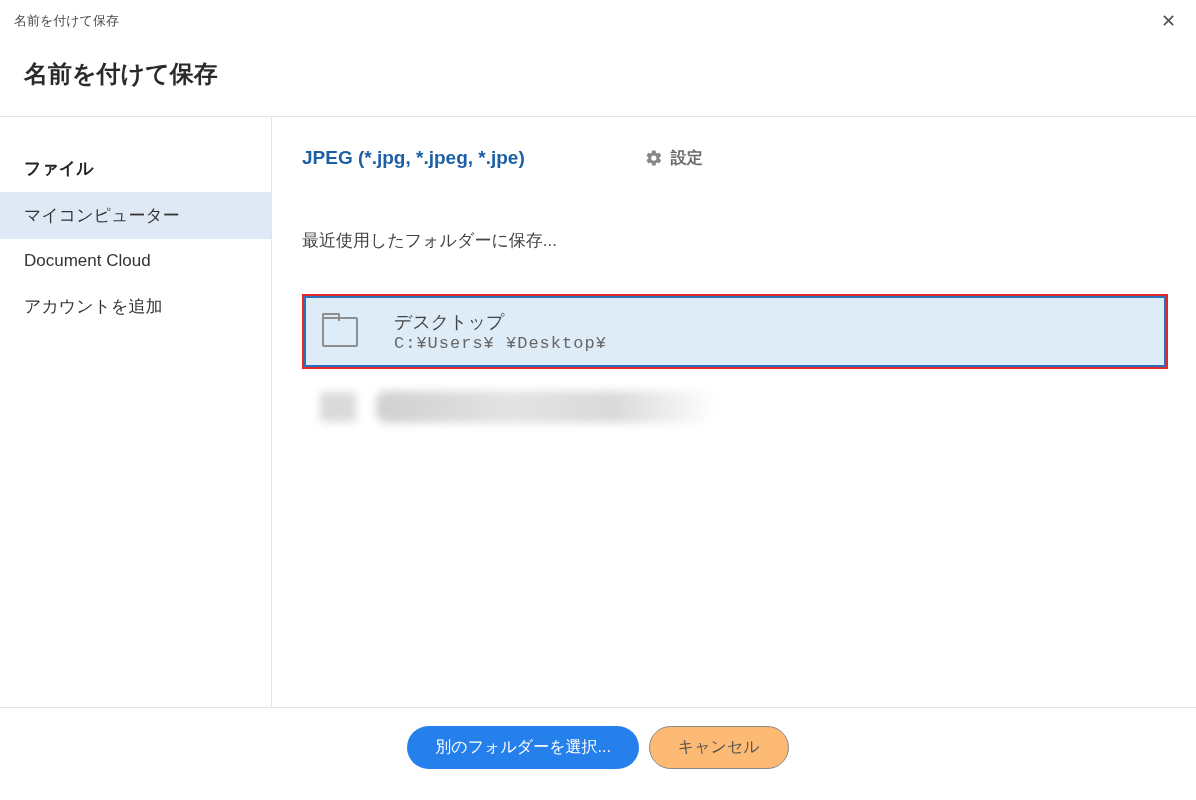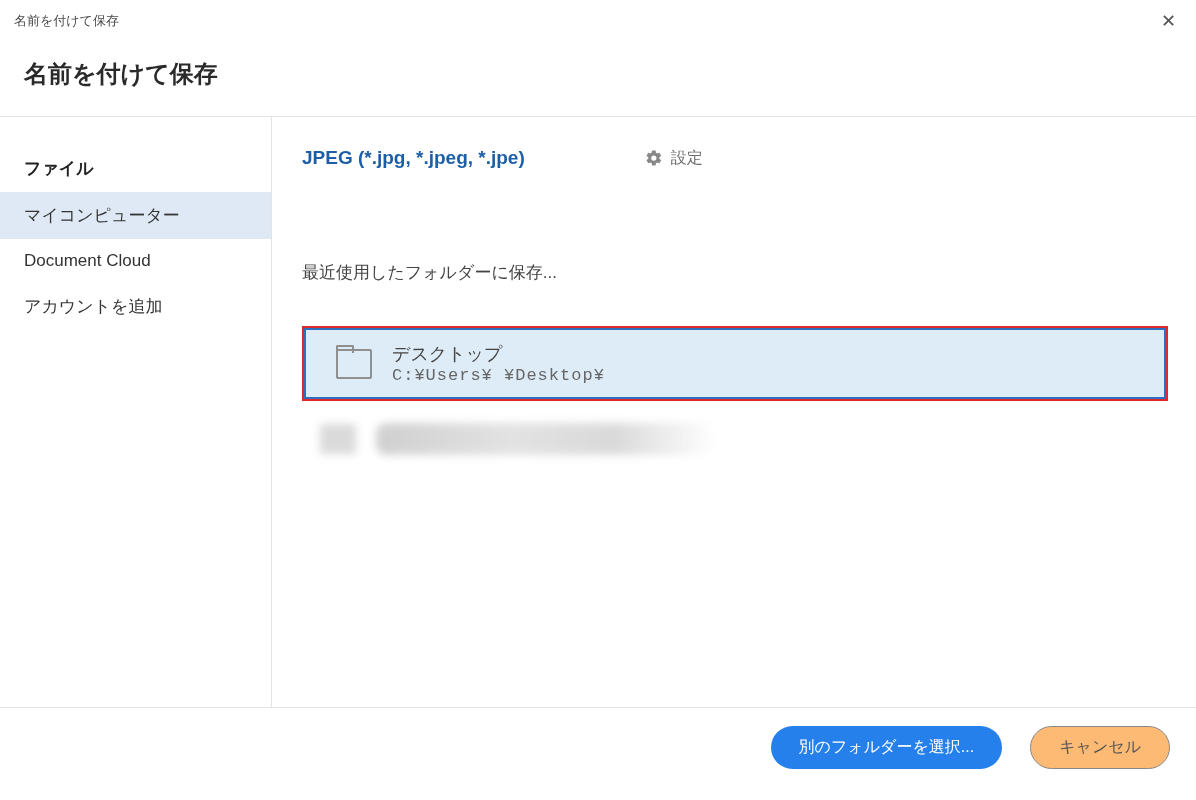"JPEG (*.jpg, *.jpeg, *.jpe)" .format-row { margin-bottom: 92px -> 60px }
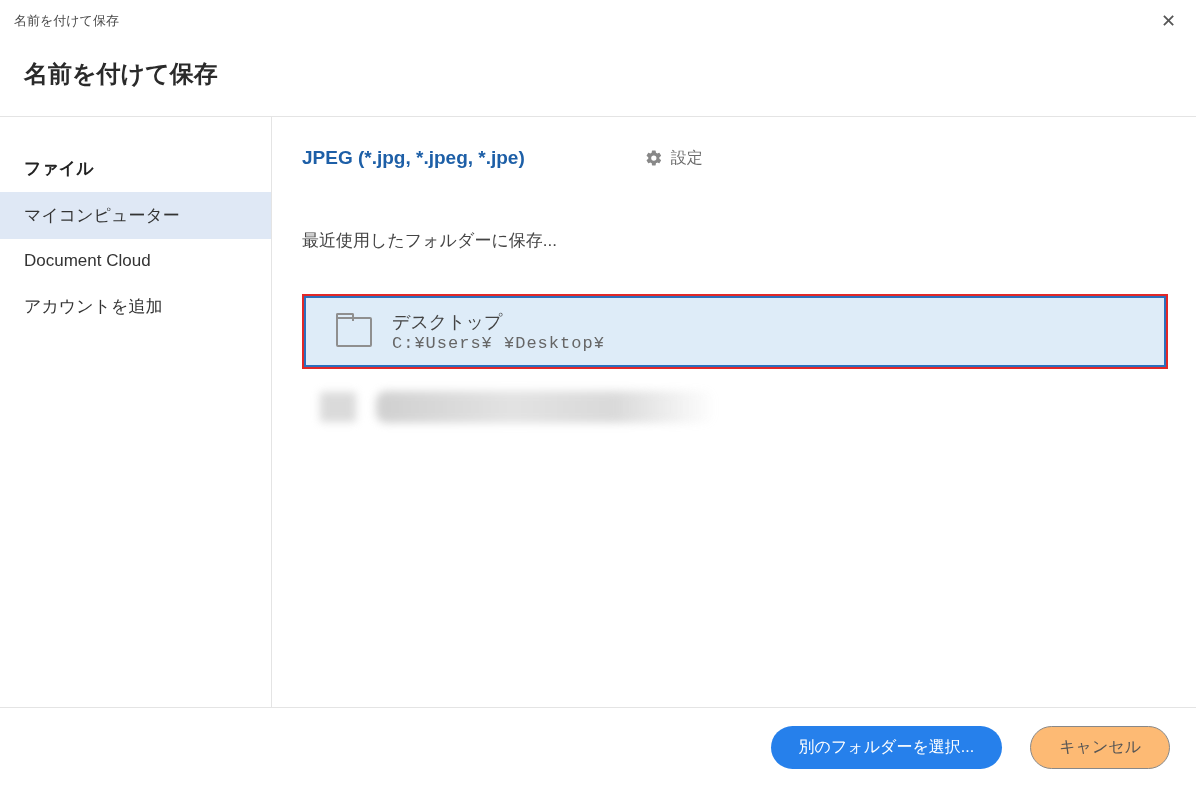"設定" .settings-link { font-weight: none -> bold }
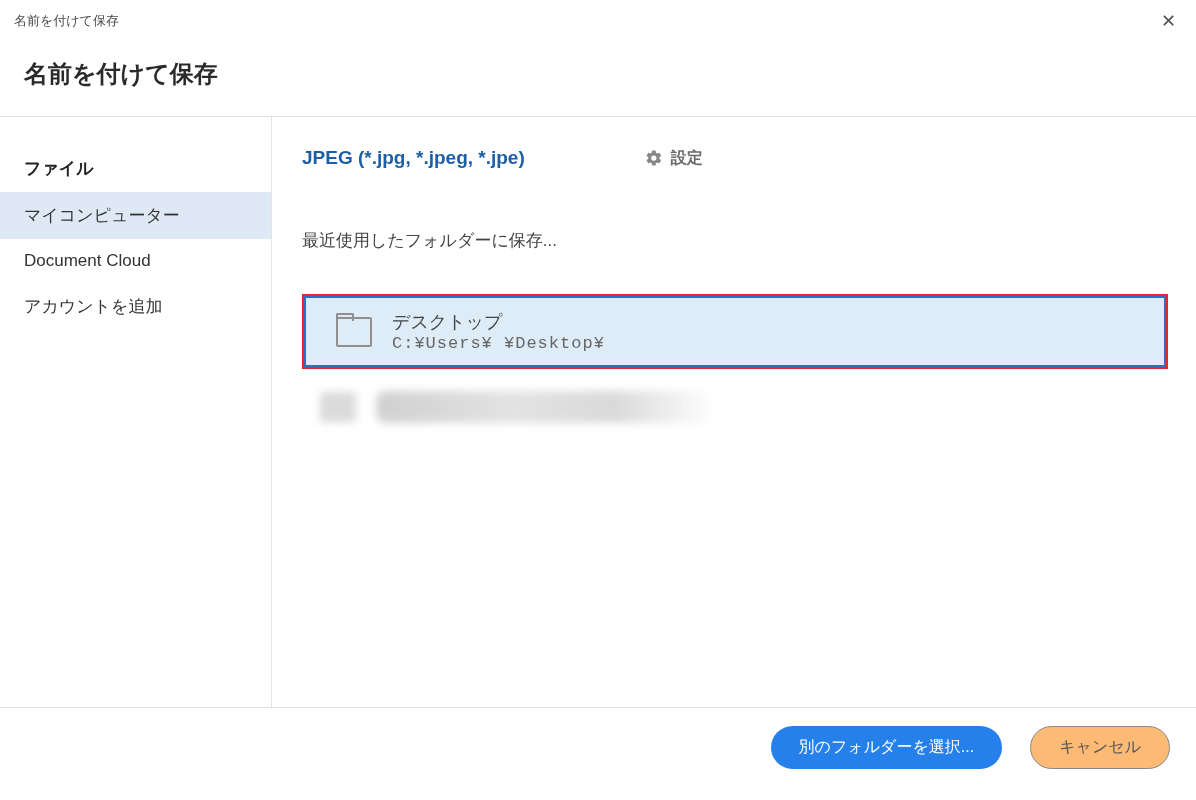"デスクトップ" .folder-card { gap: 20px -> 36px; padding: 14px 32px -> 14px 18px }
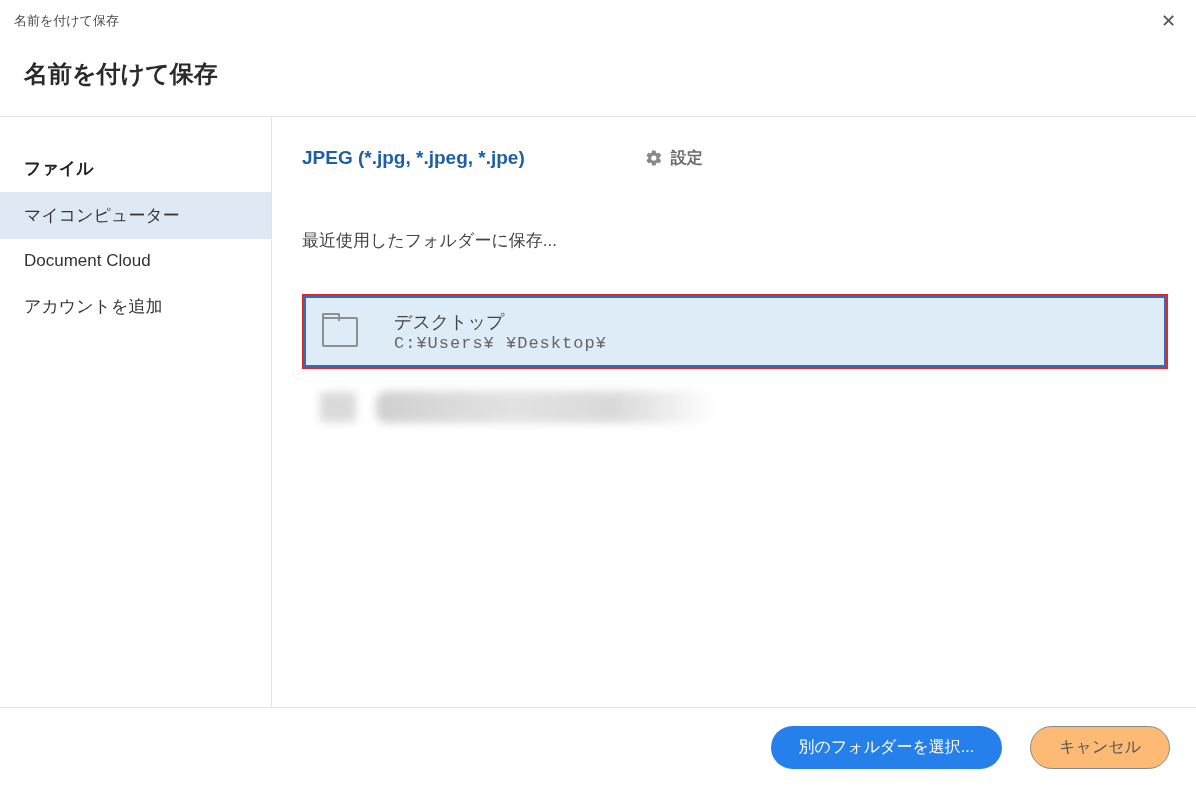"別のフォルダーを選択..." .footer { gap: 28px -> 10px; justify-content: flex-end -> center }
